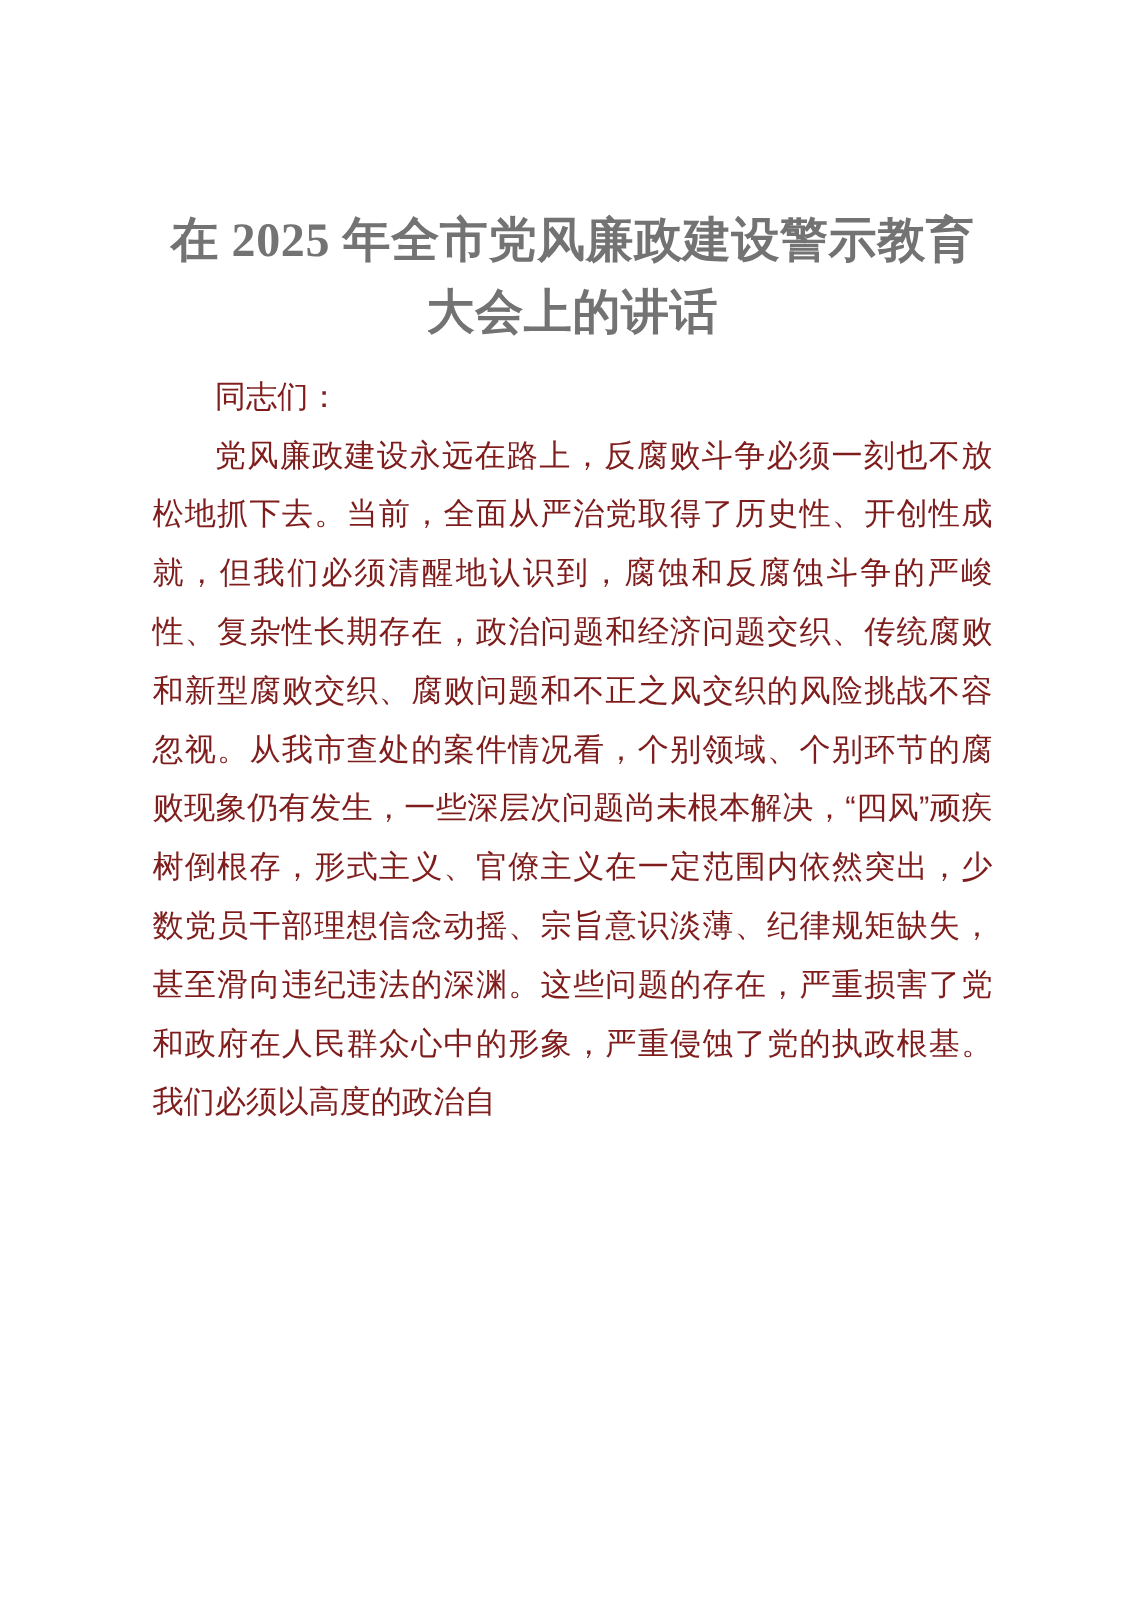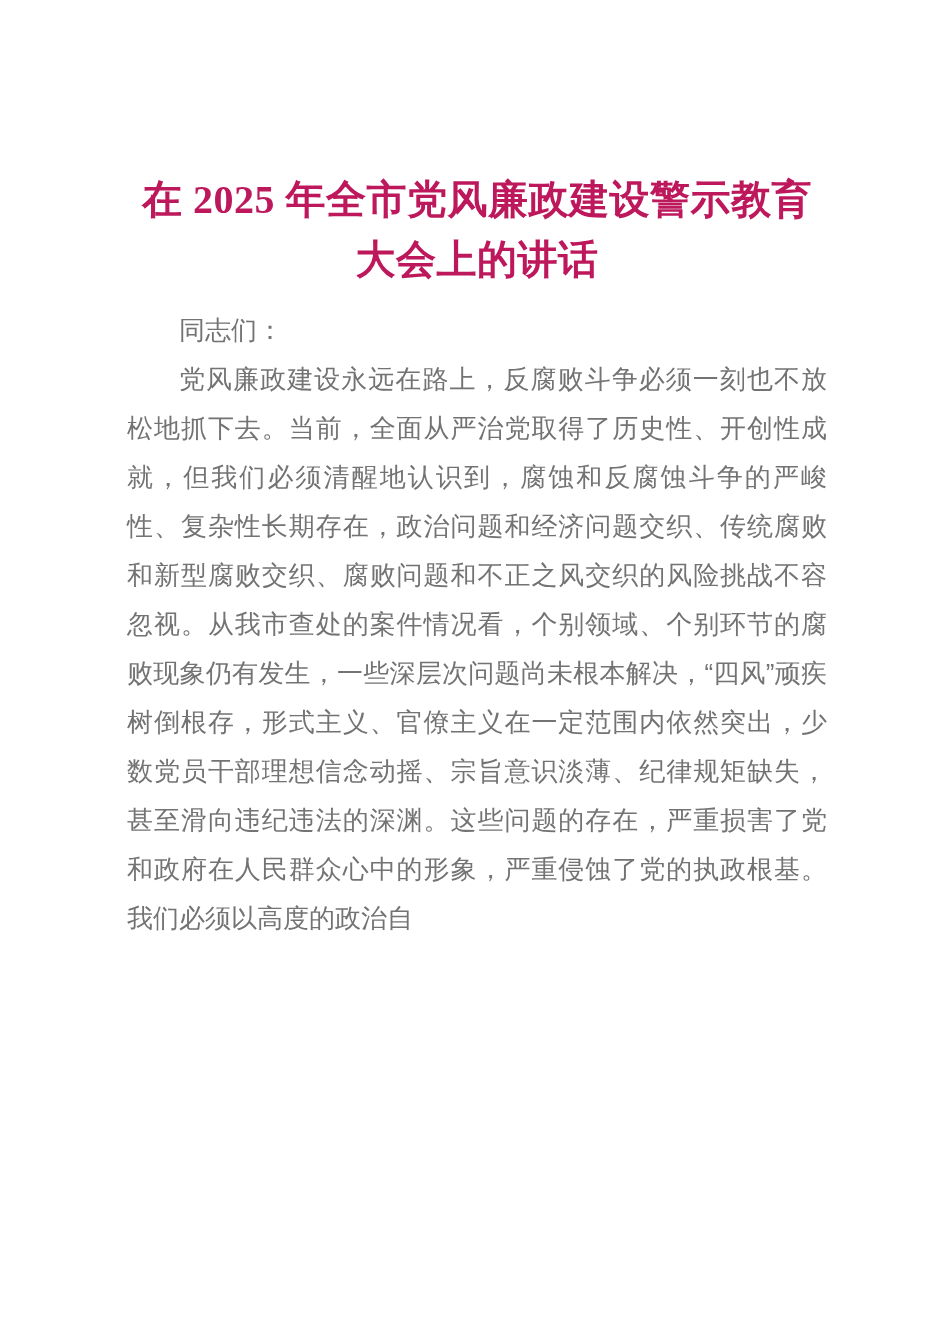"在 2025 年全市党风廉政建设警示教育大会上的讲话" .doc-title { color: #be185d -> #737373 }
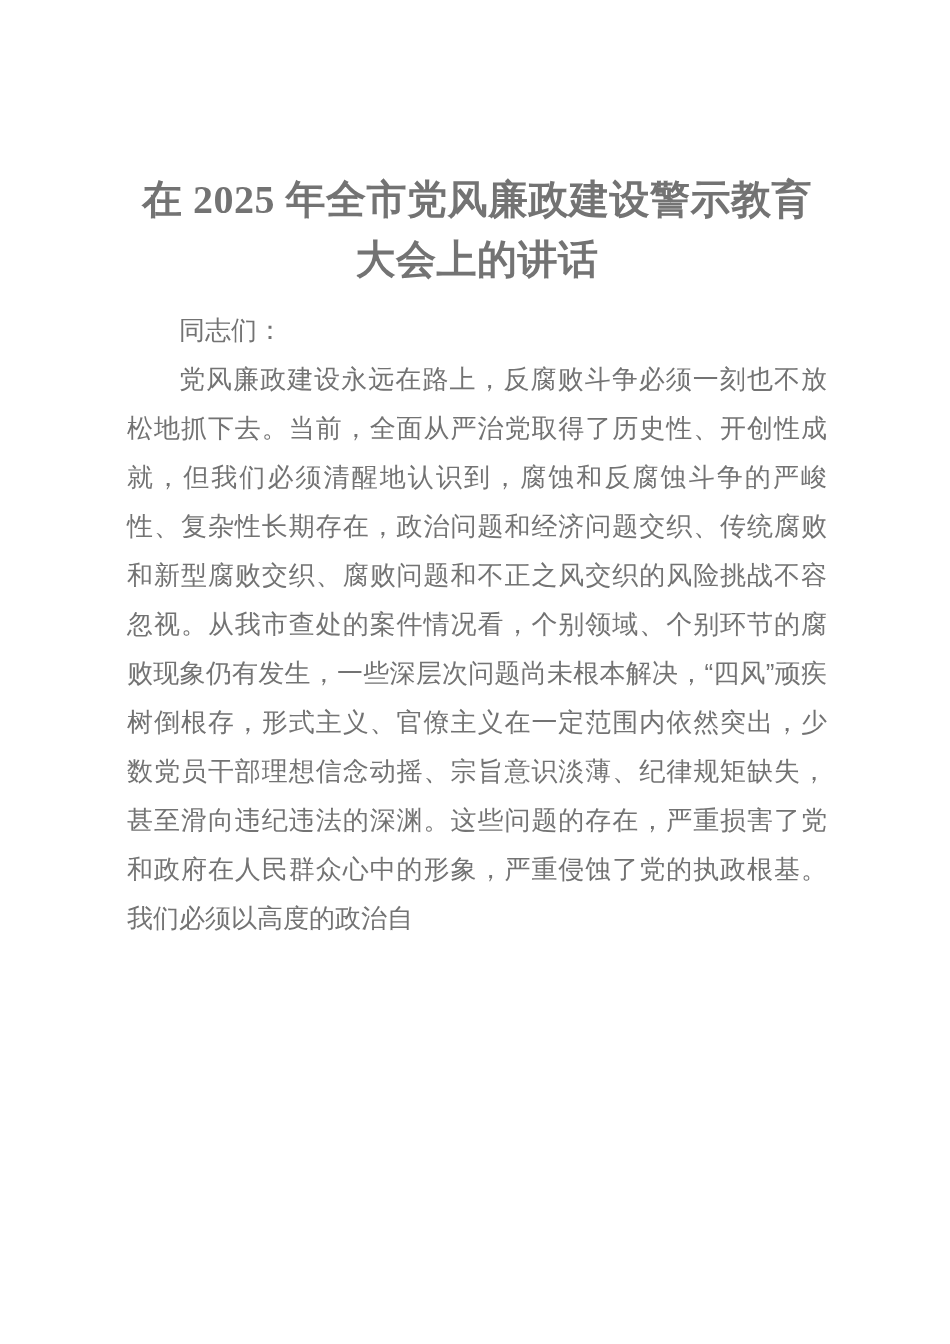"同志们：" .para { color: #737373 -> #7f1d1d }
